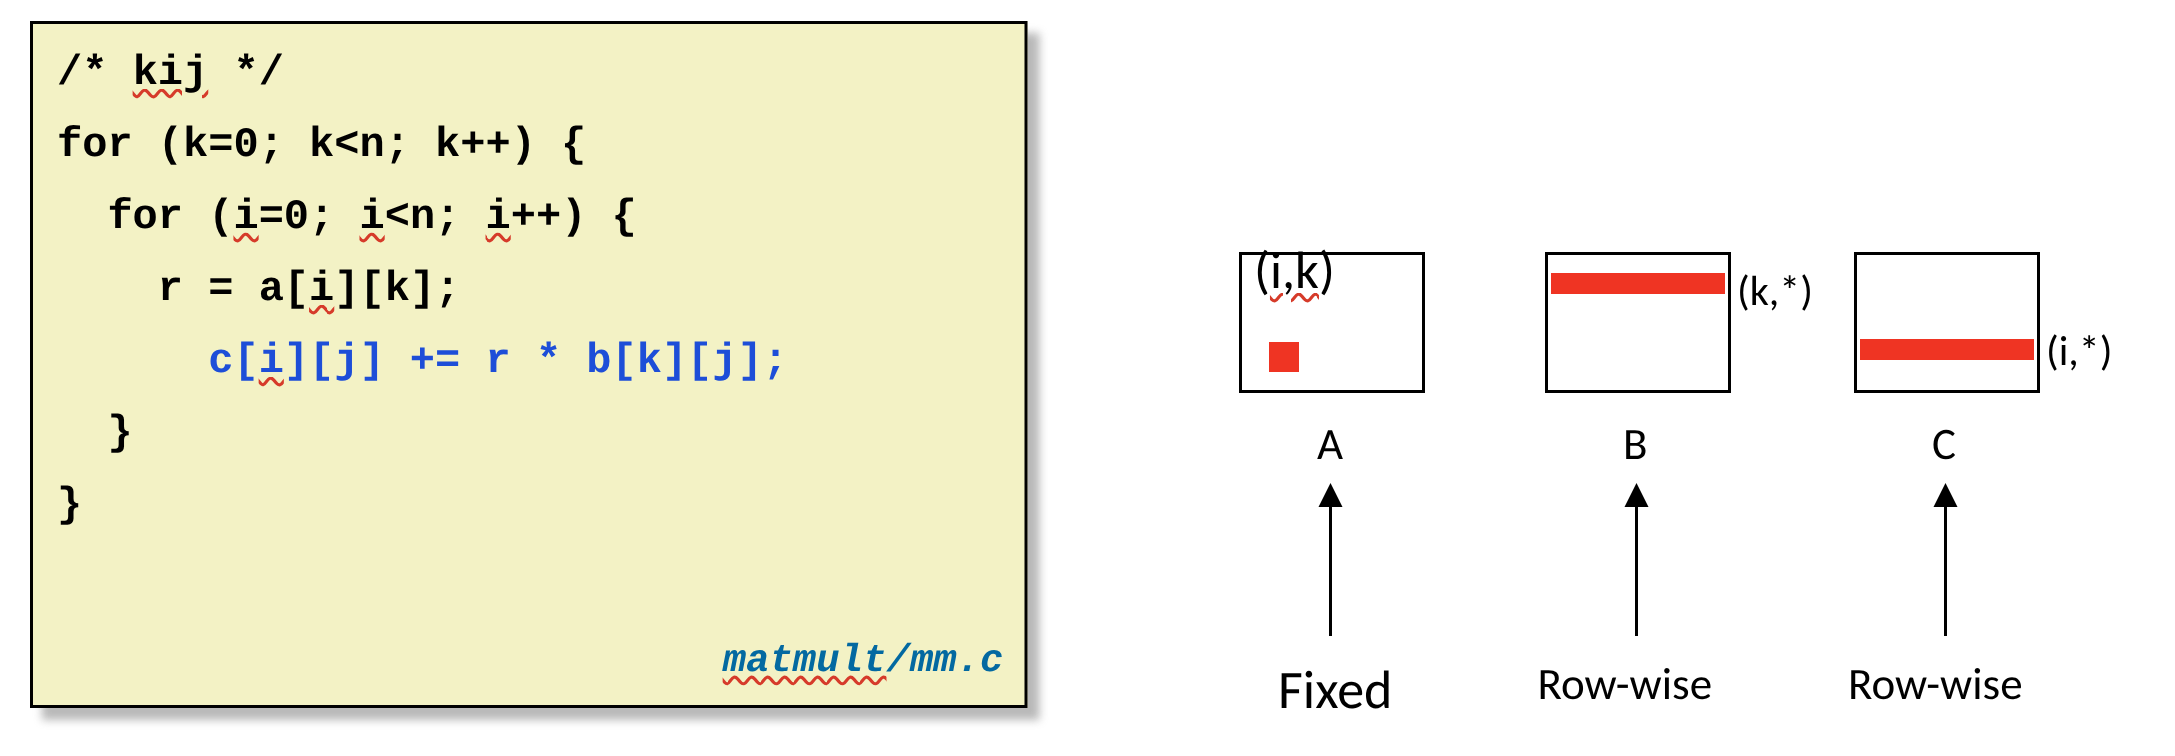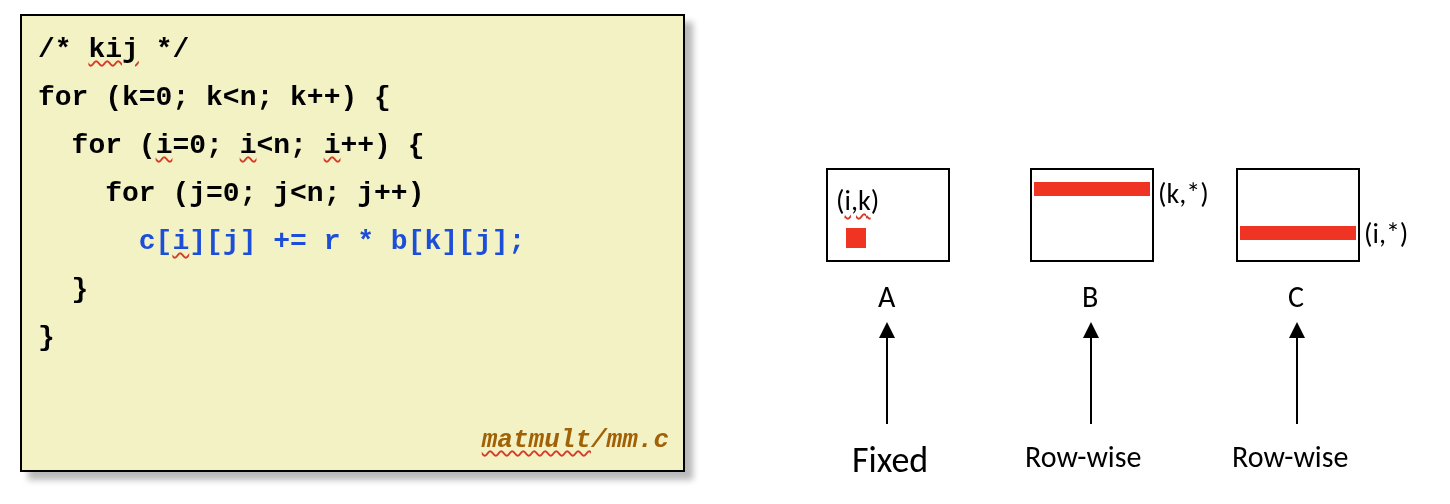"r = a[i][k];" div { html: none -> <div><span> r = a[</span><span>i</span><span>][k];</span></div> }
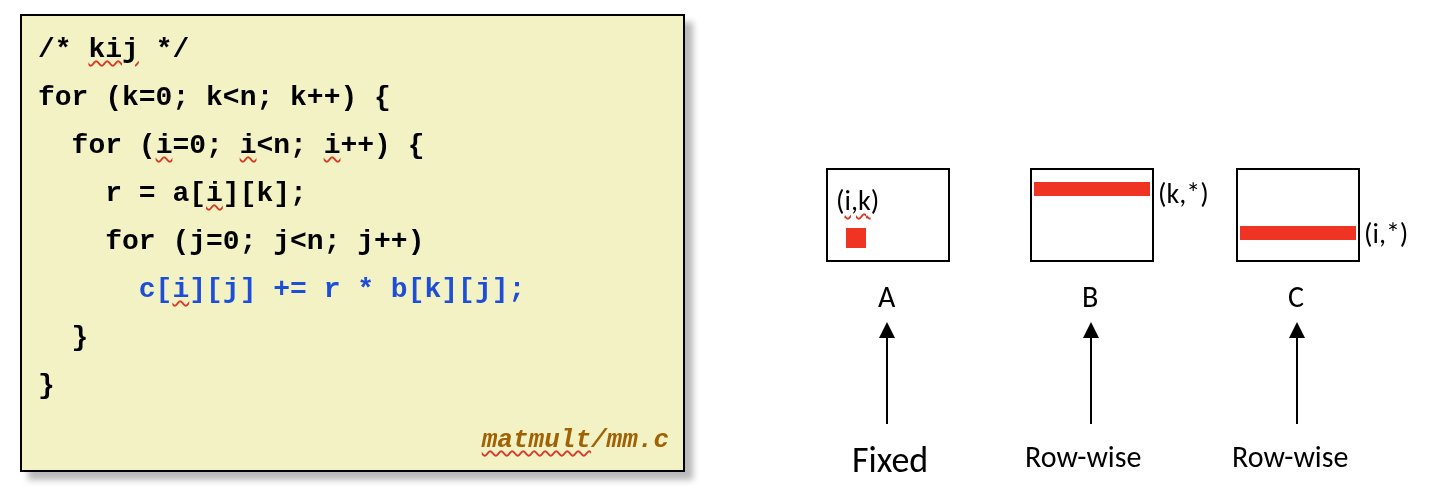"(i,k)" .ik-label { font-size: 28px -> 35px; top: 183px -> 160px }
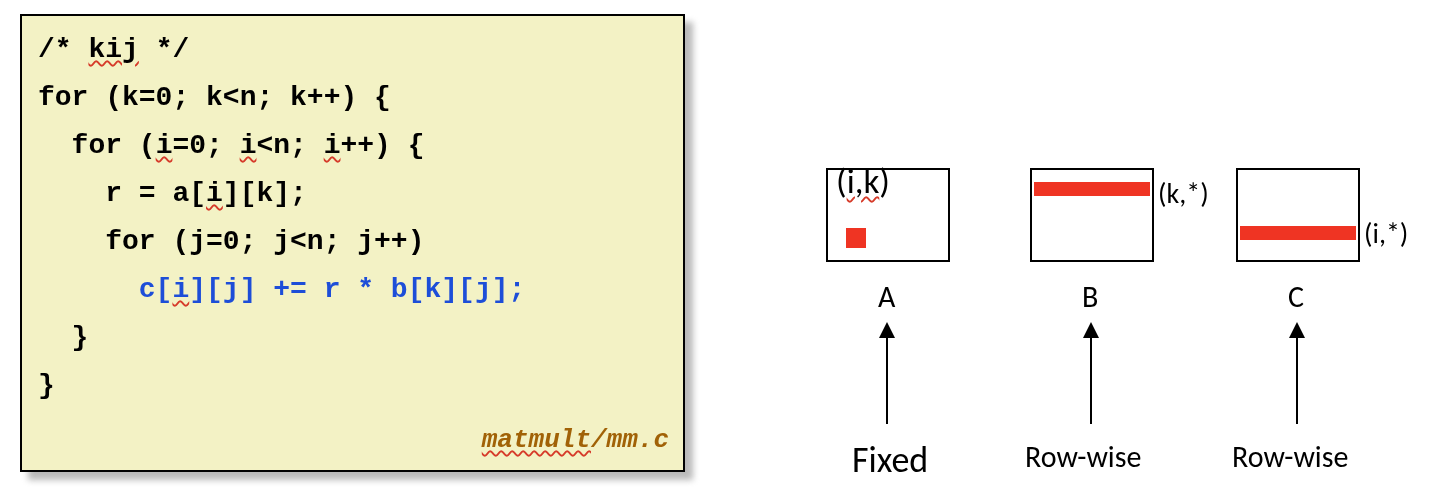"for (j=0; j<n; j++)" div { html: <div><span> for (j=0; j&lt;n; j++)</span></div> -> none }
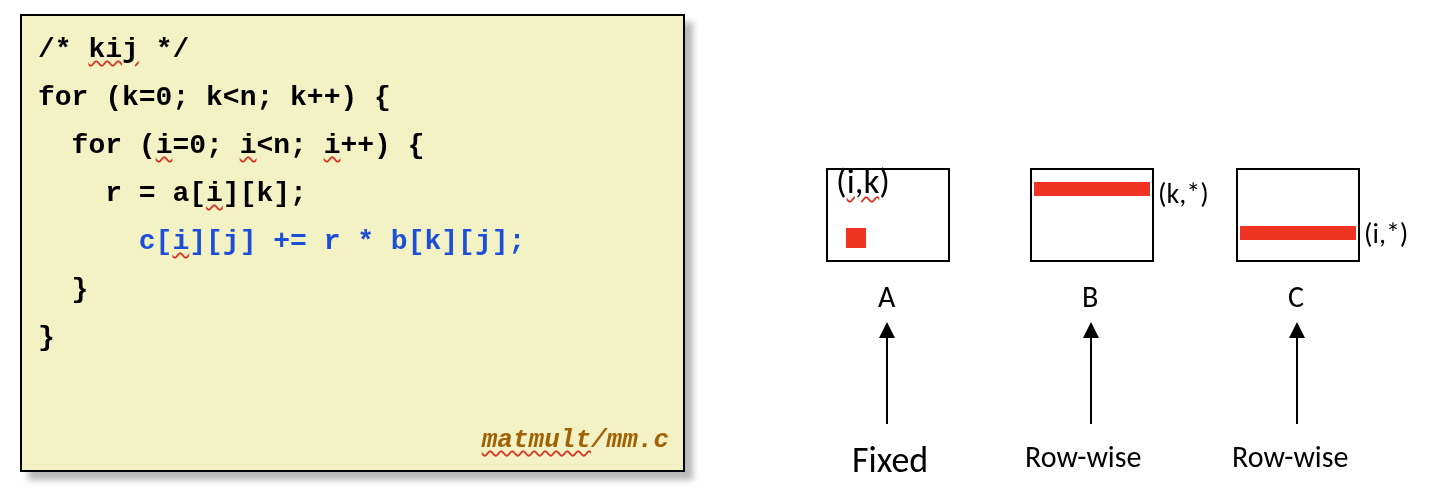"matmult/mm.c" .filetag { color: #a16207 -> #0369a1 }
